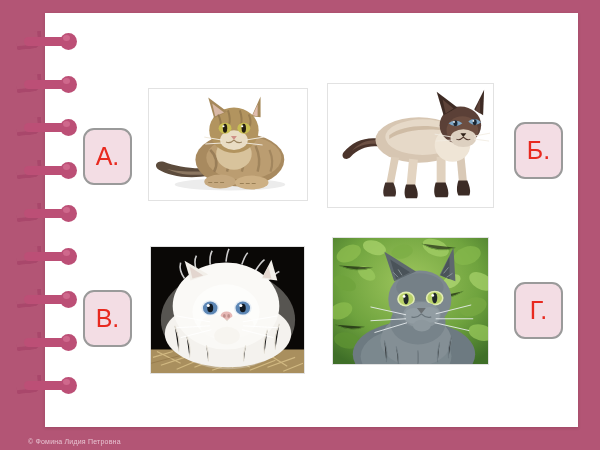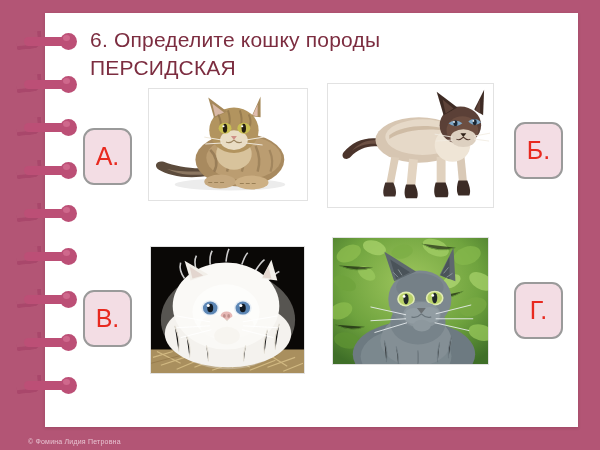"6. Определите кошку породы" div { html: <div>6. Определите кошку породы ПЕРСИДСКАЯ</div> -> none }
